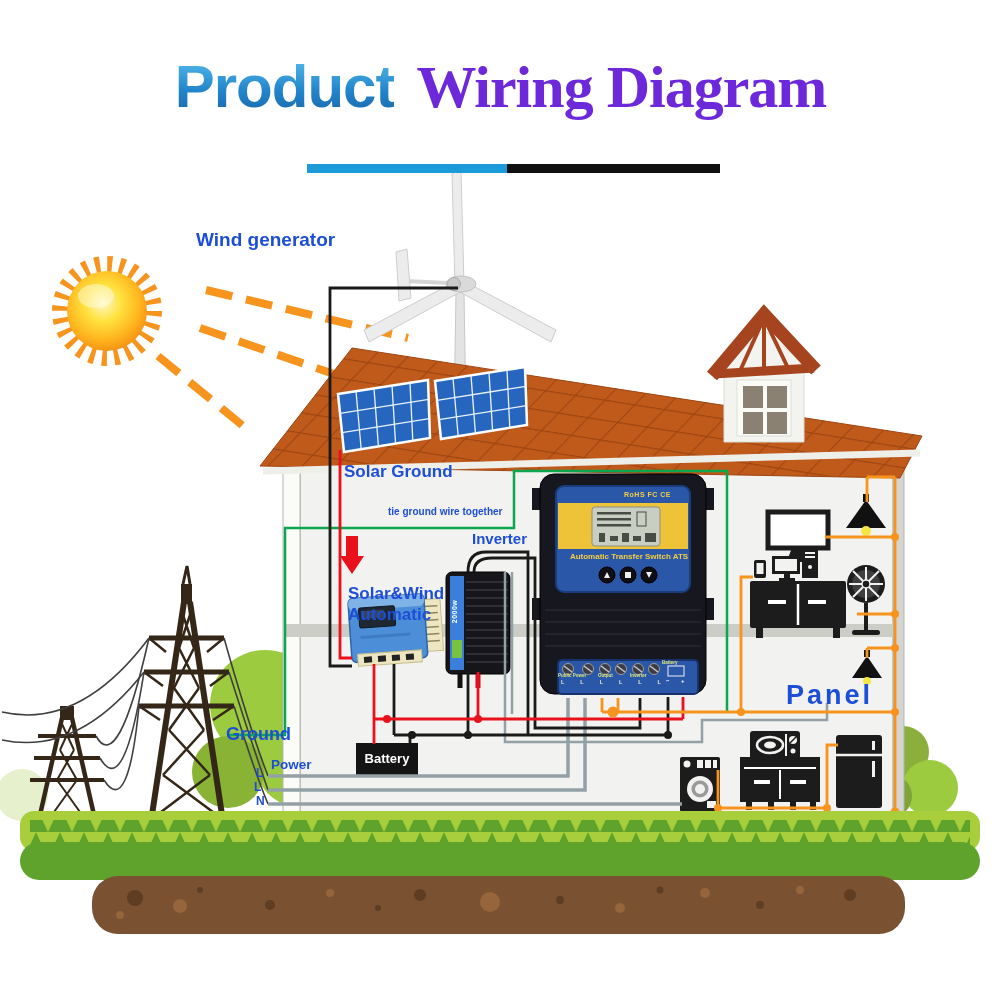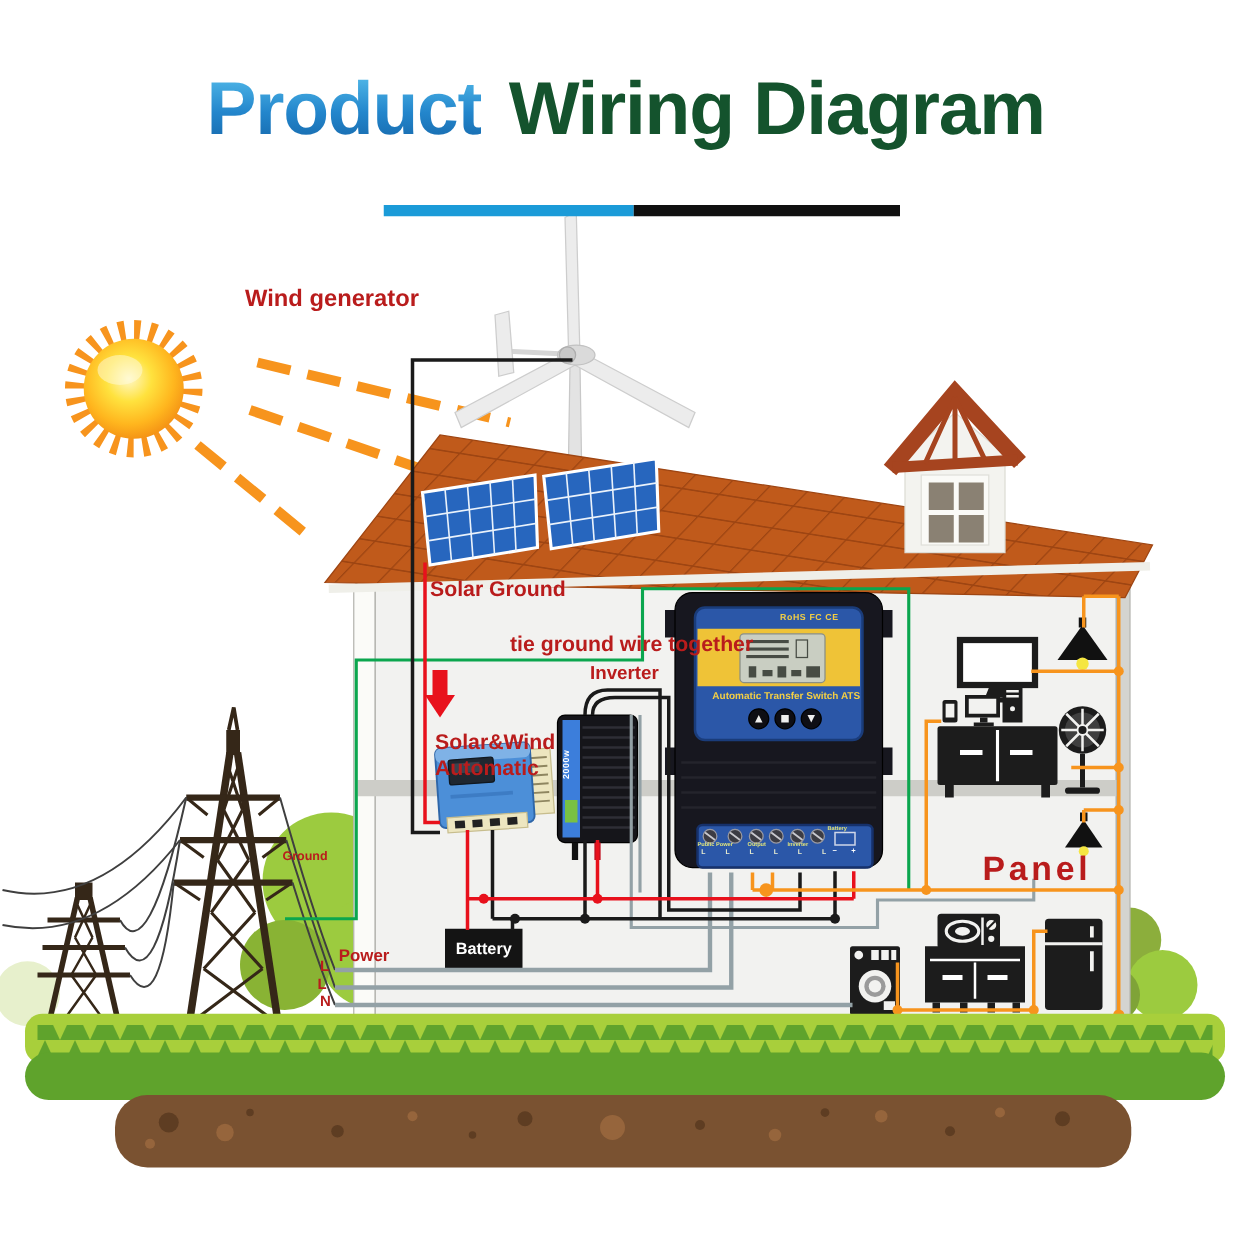"Wiring Diagram" .title-black { color: #14532d -> #6d28d9; font-family: none -> Liberation Serif, serif }
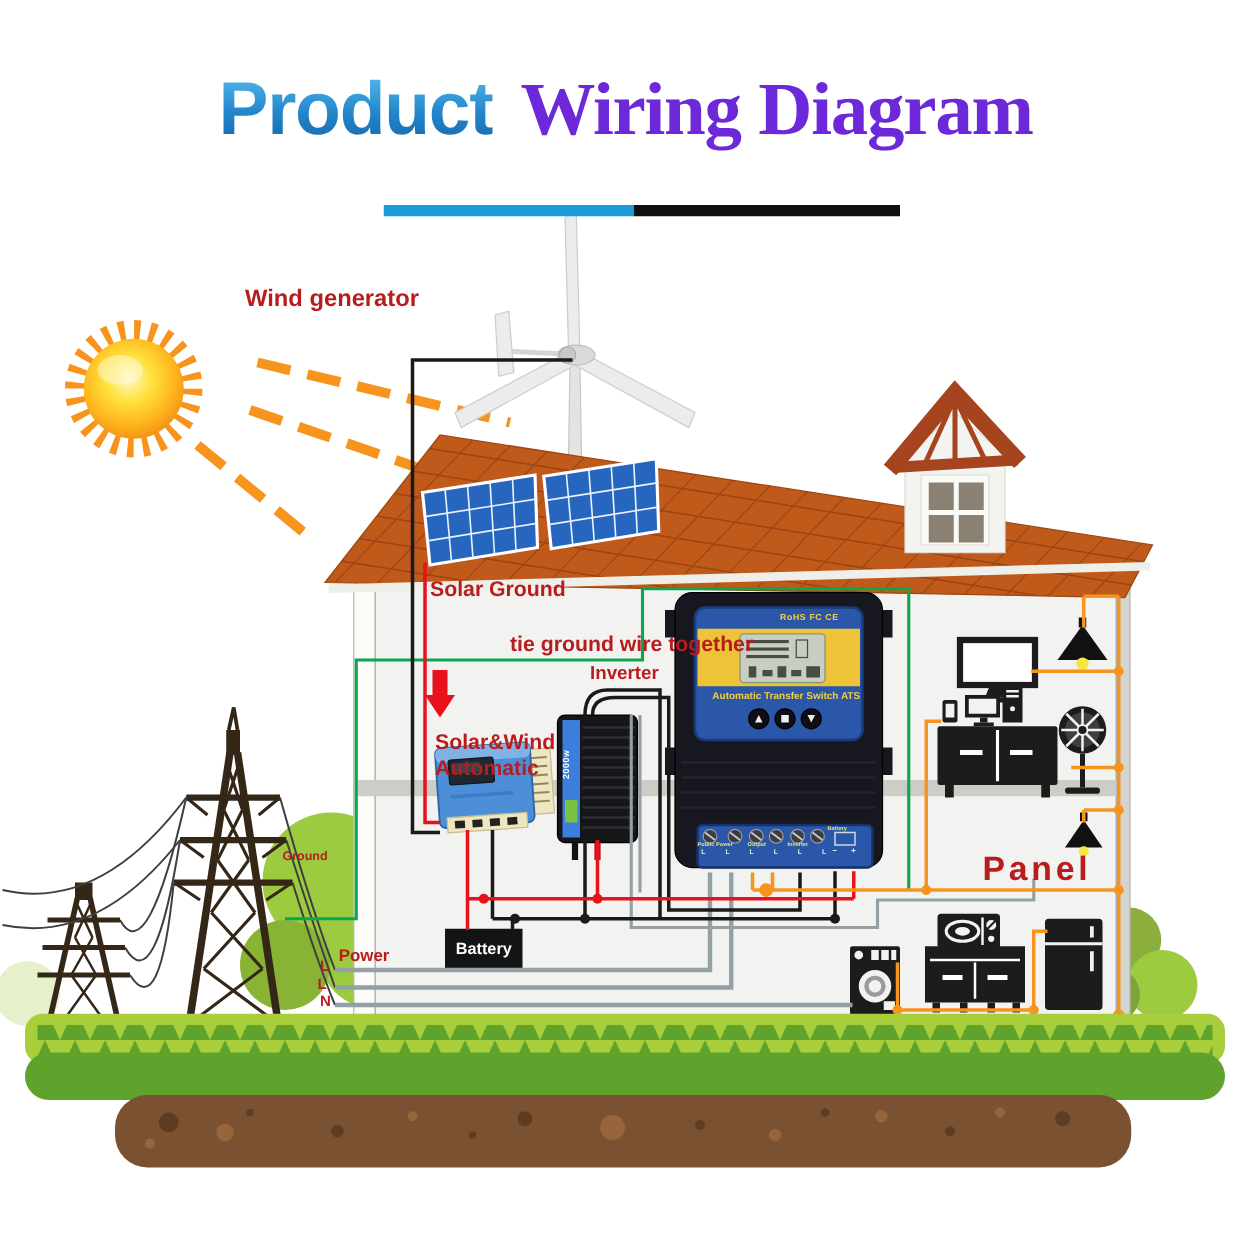"Wind generator" .lbl { color: #b91c1c -> #1d4ed8 }
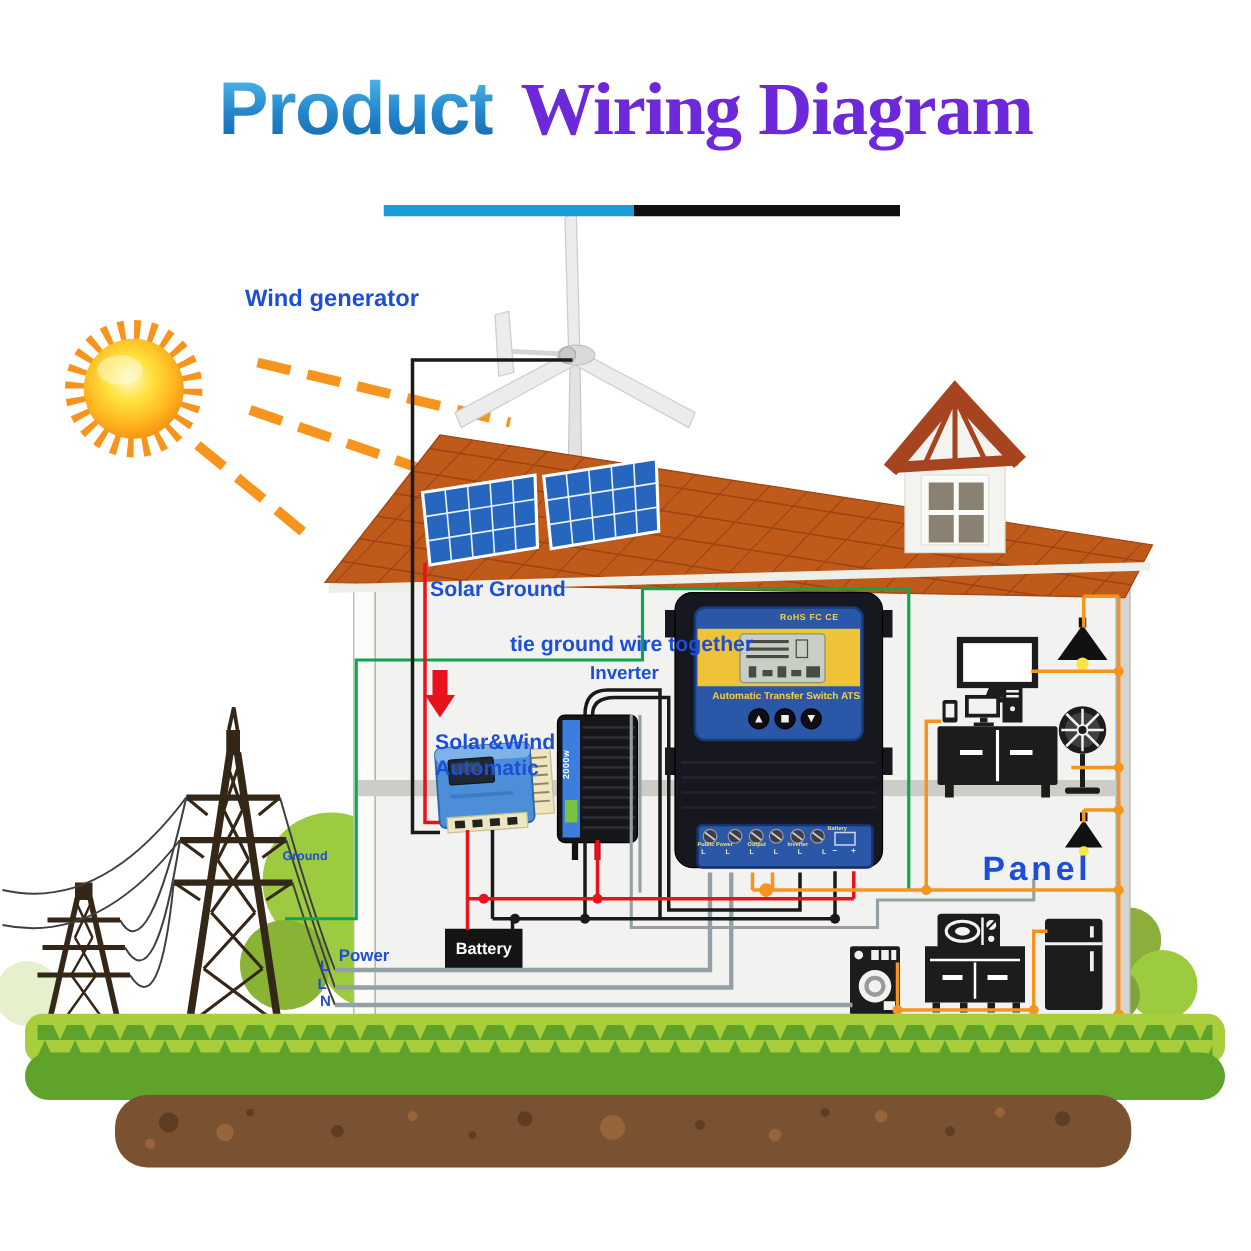"tie ground wire together" div.lbl { font-size: 17px -> 10px; margin-left: 20px -> none }
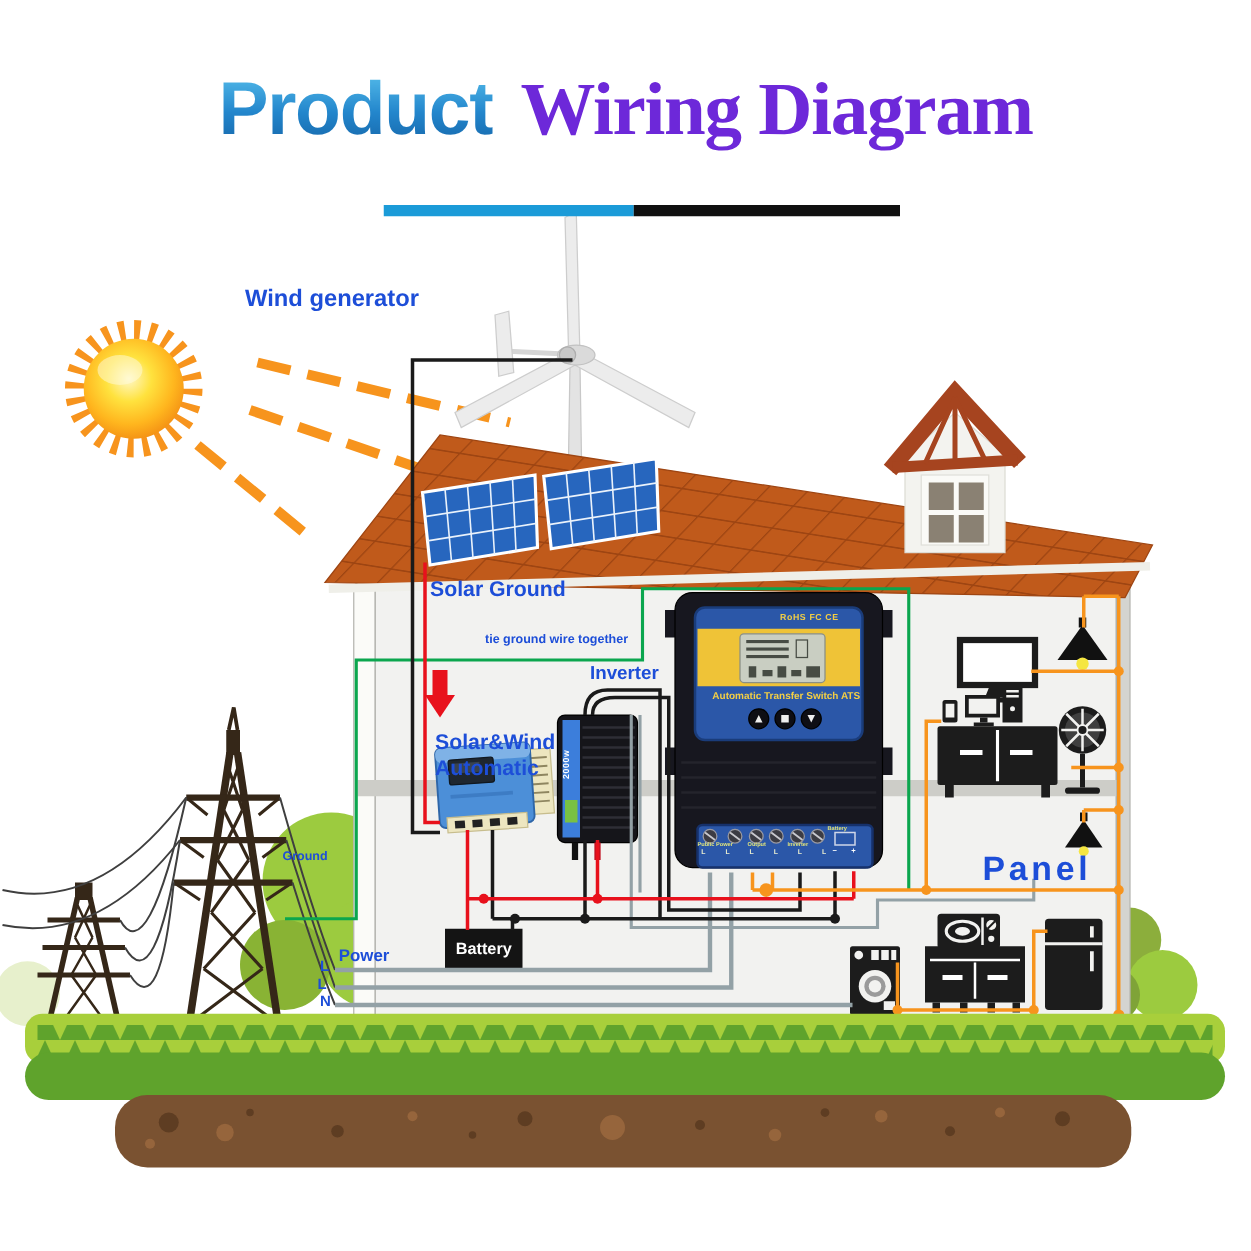"Ground" div.lbl { font-size: 10px -> 18px; top: 680px -> 724px }
